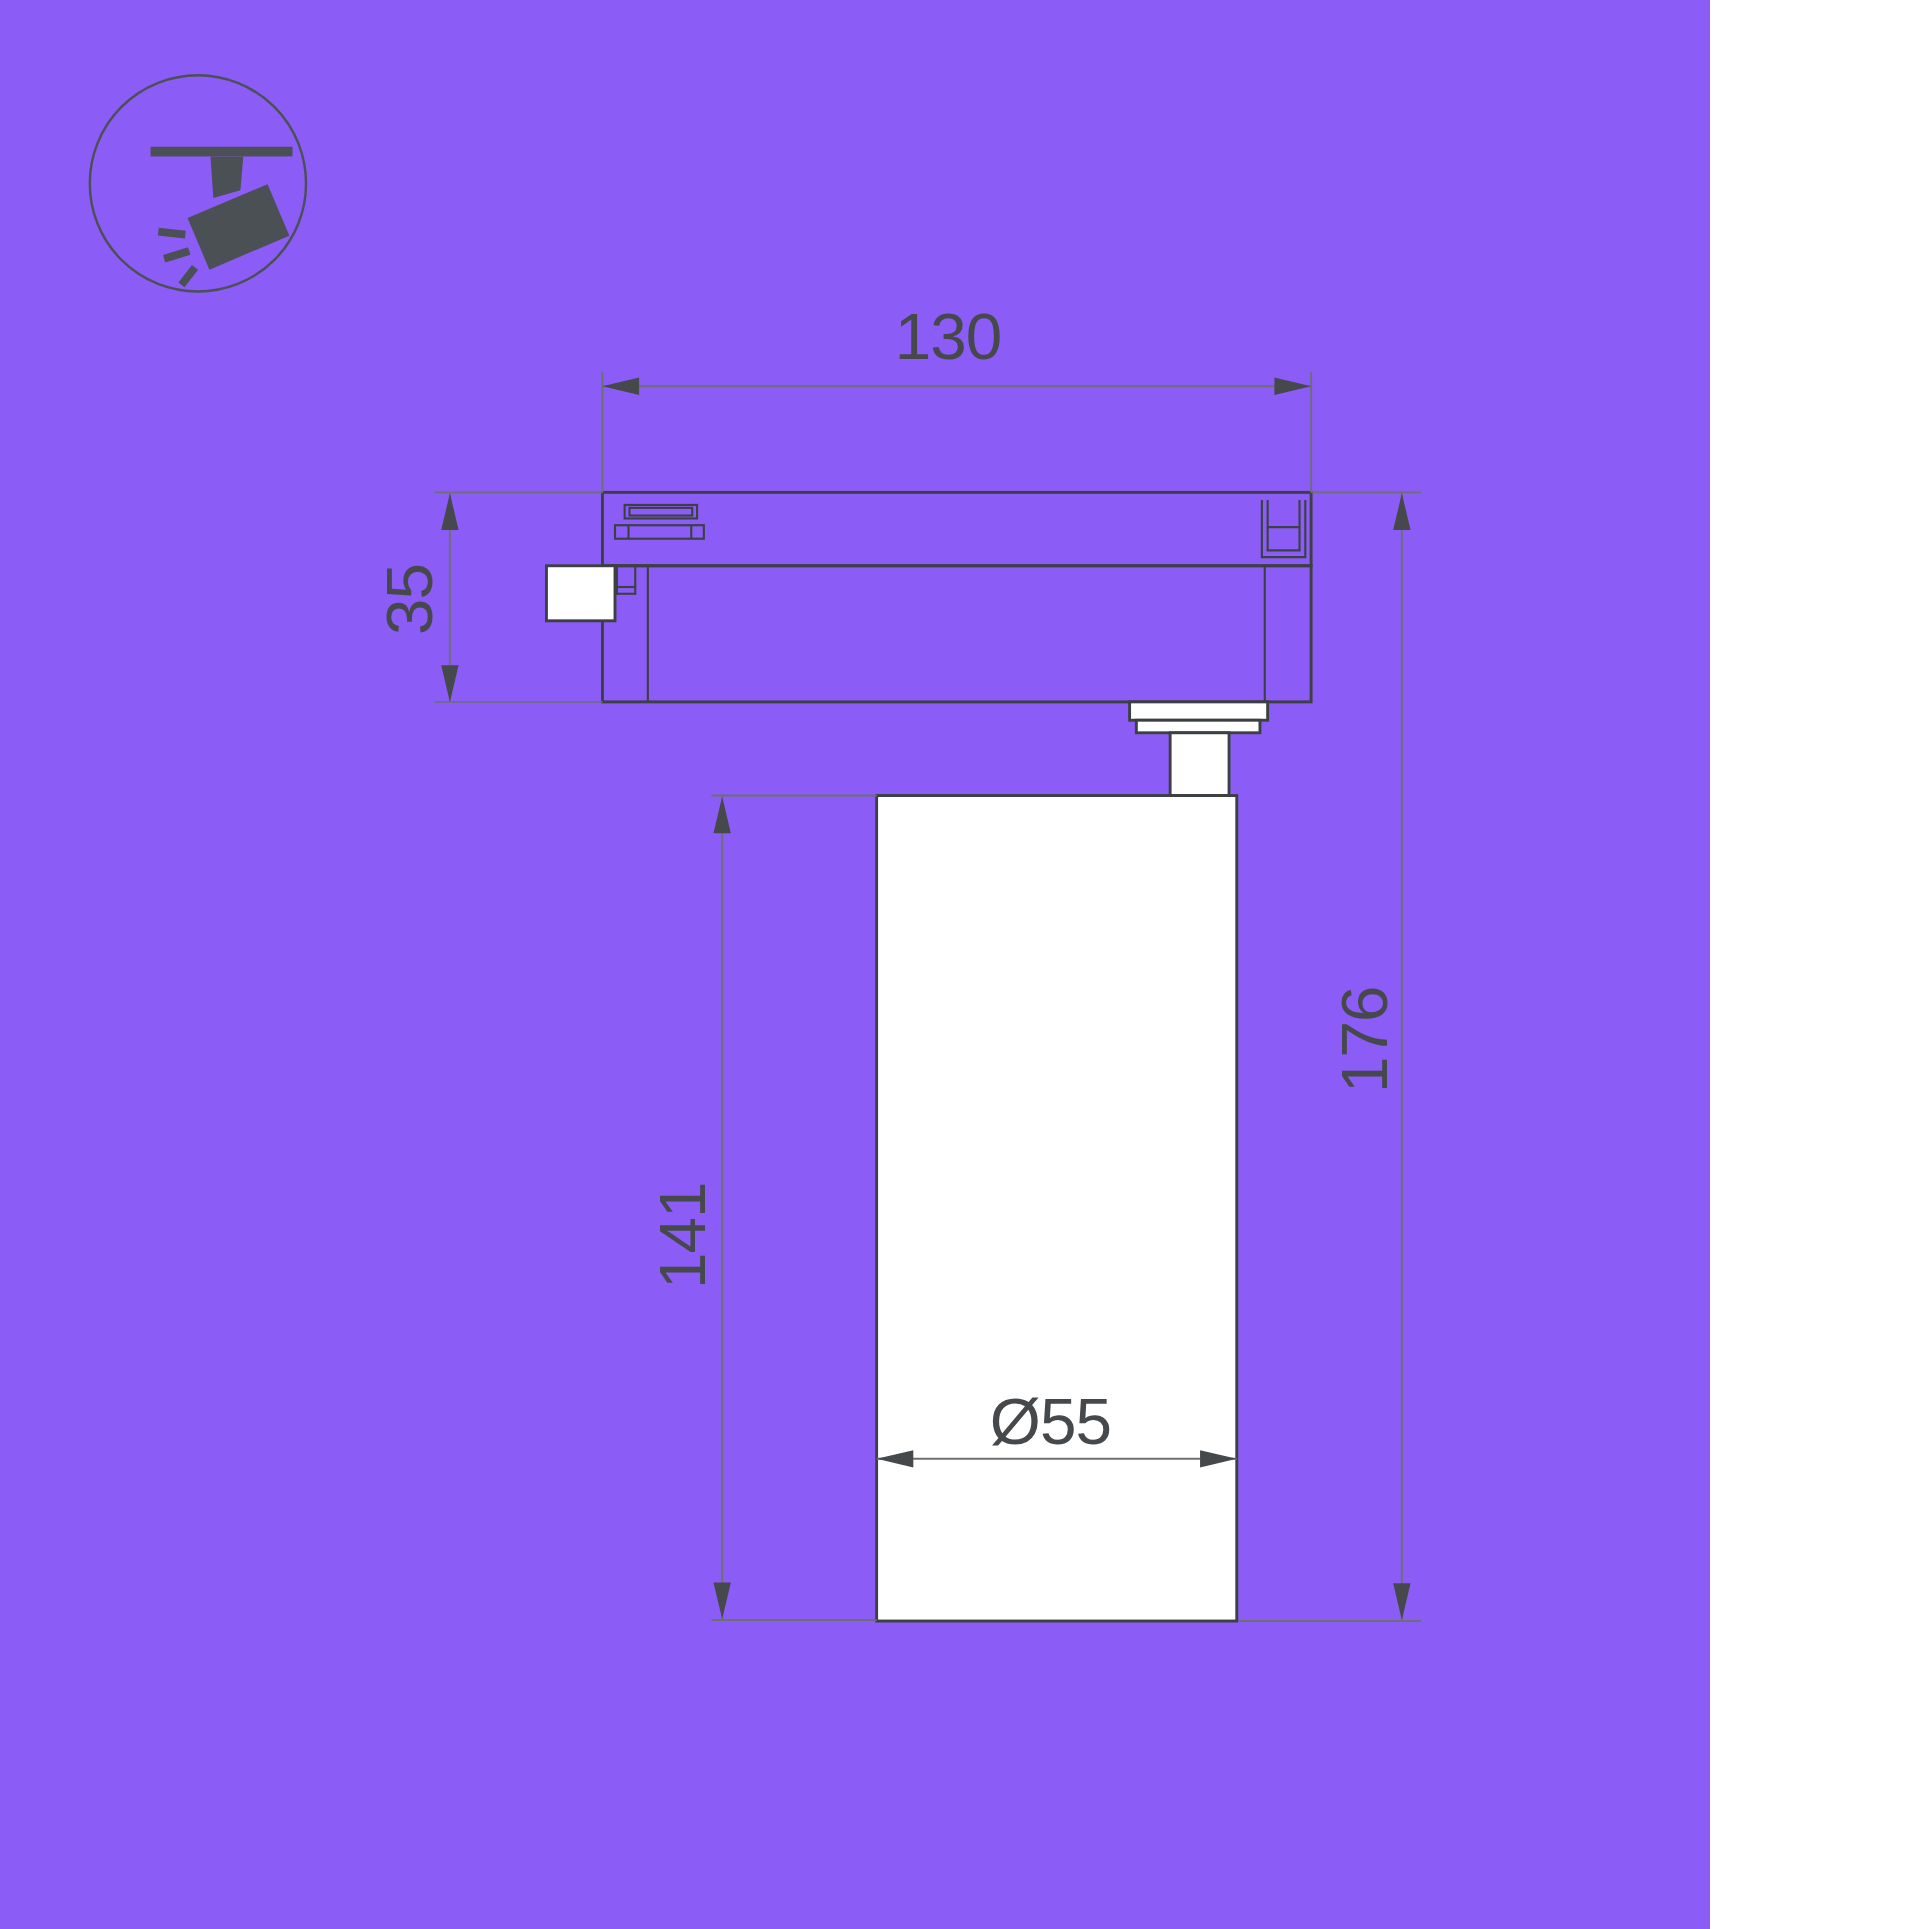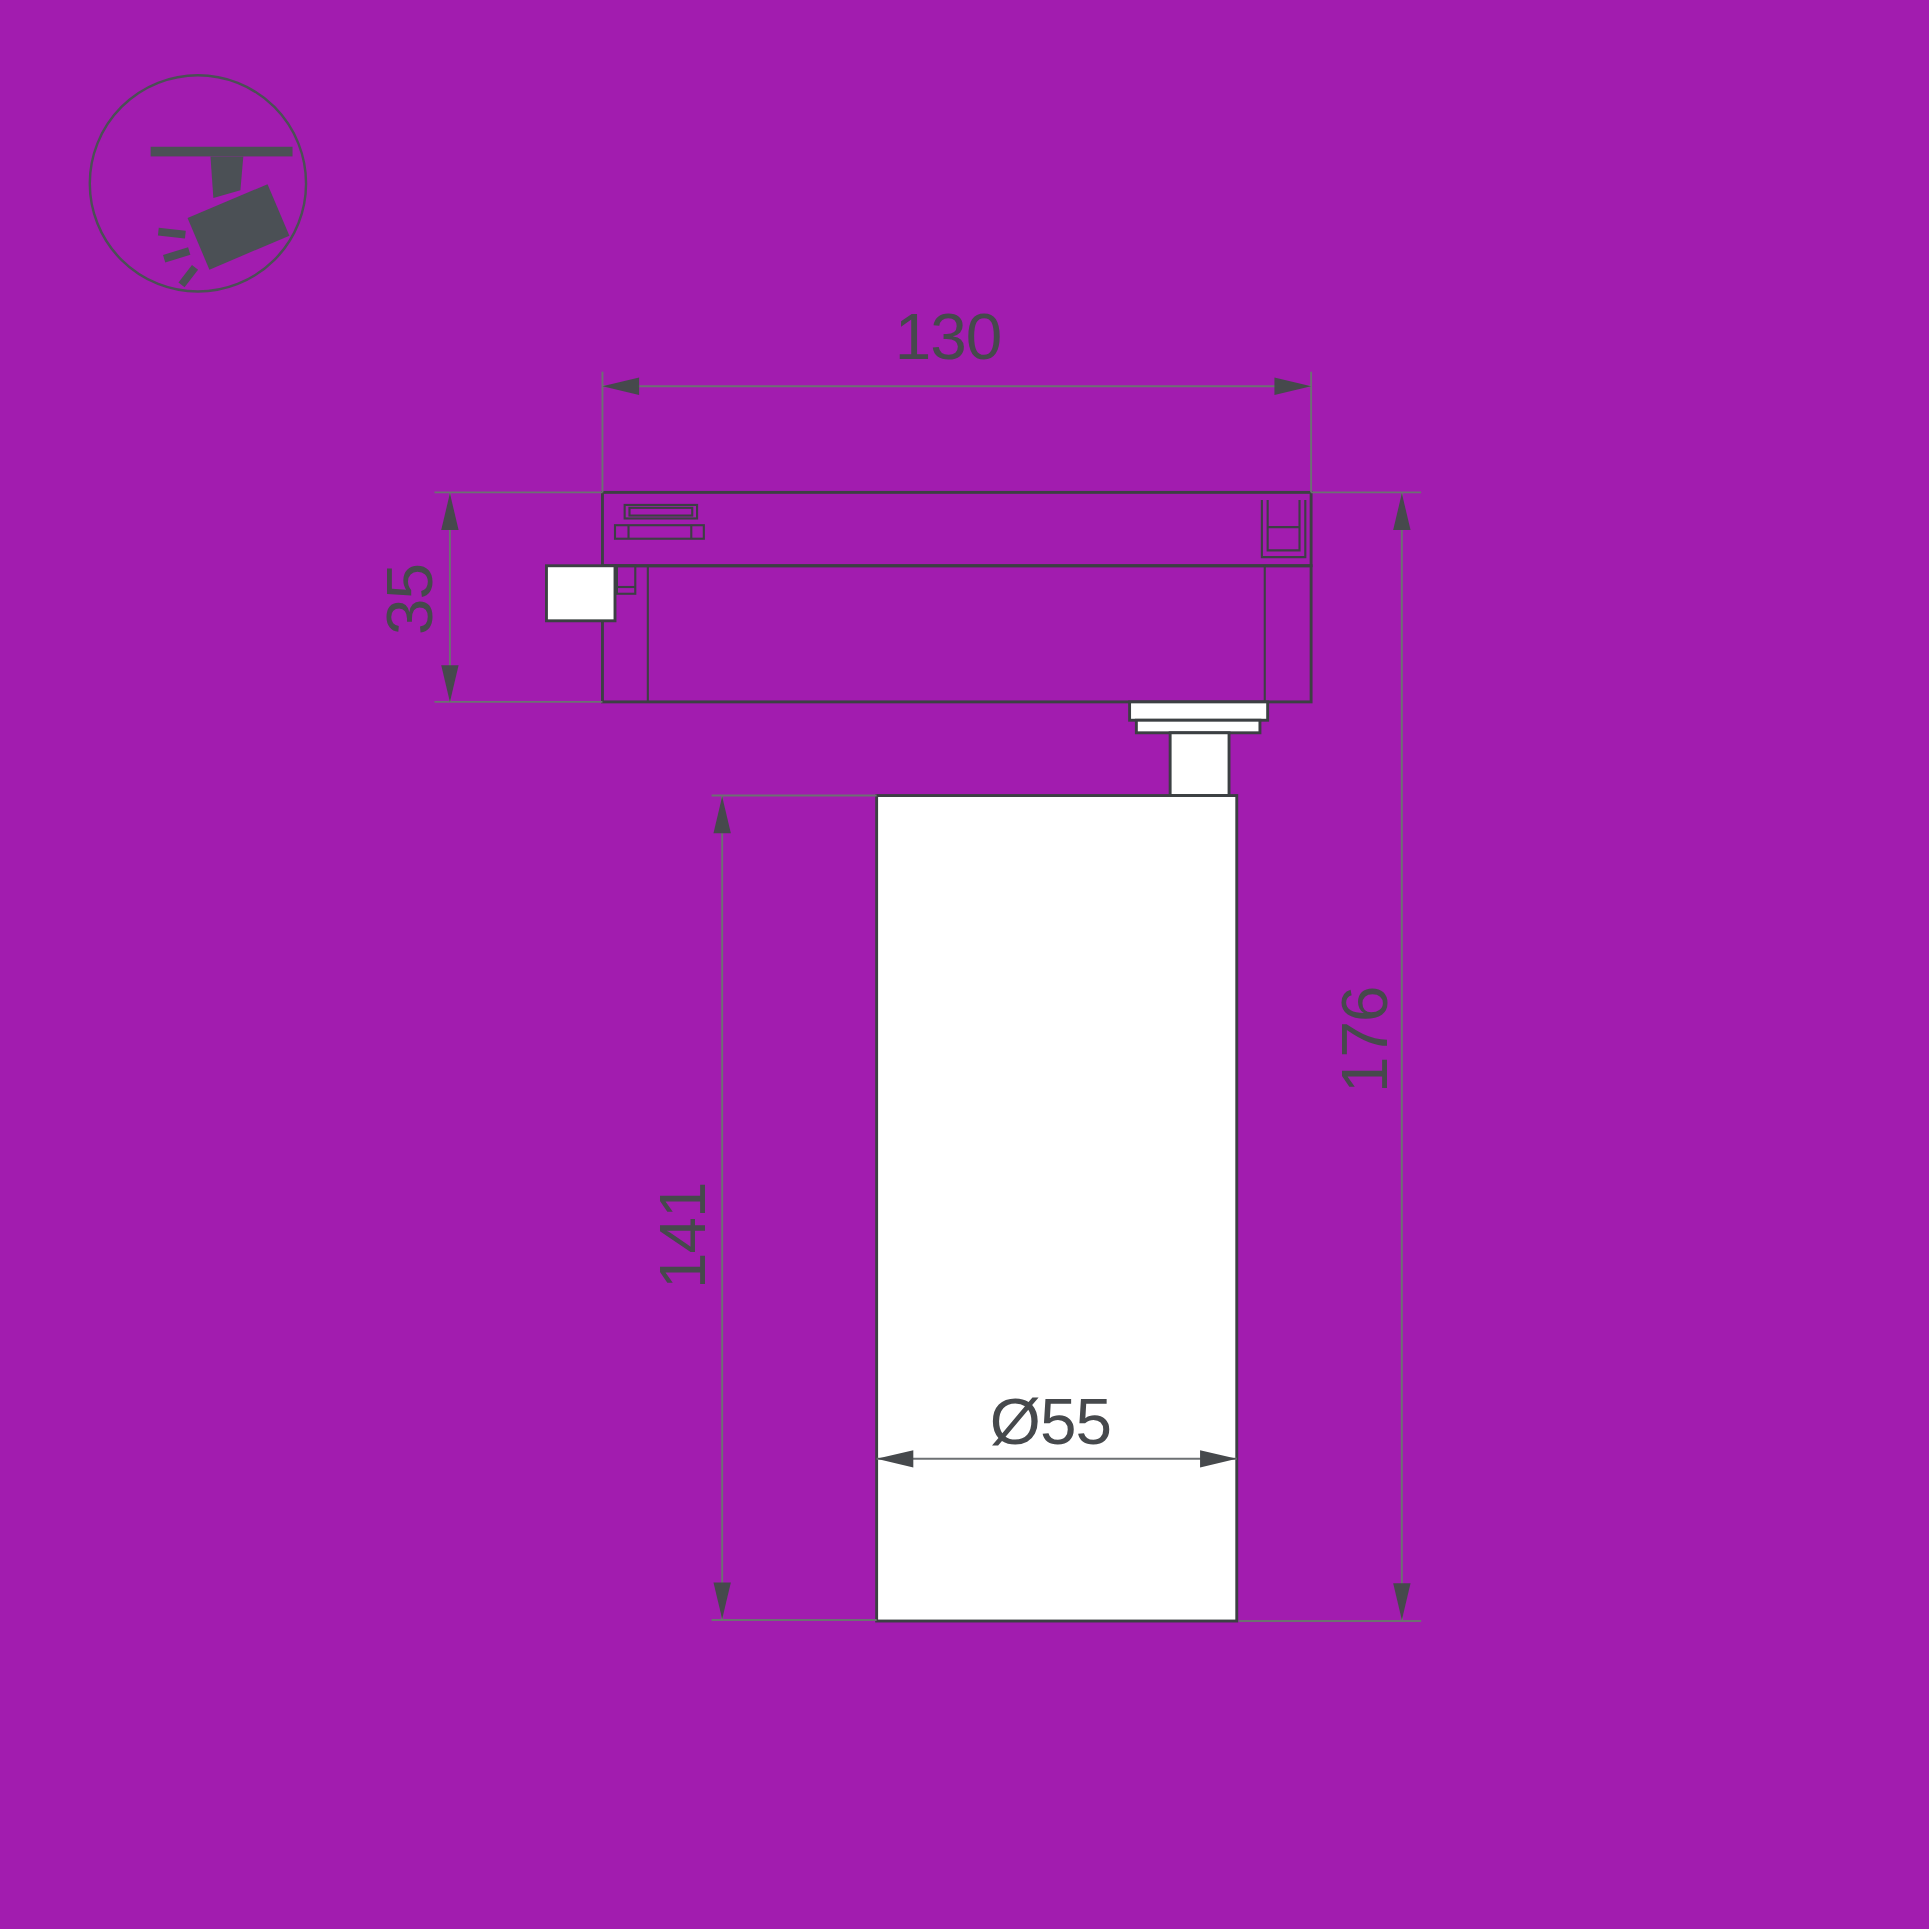"130" .canvas { background: #a21caf -> #8b5cf6; width: 1929px -> 1710px }
